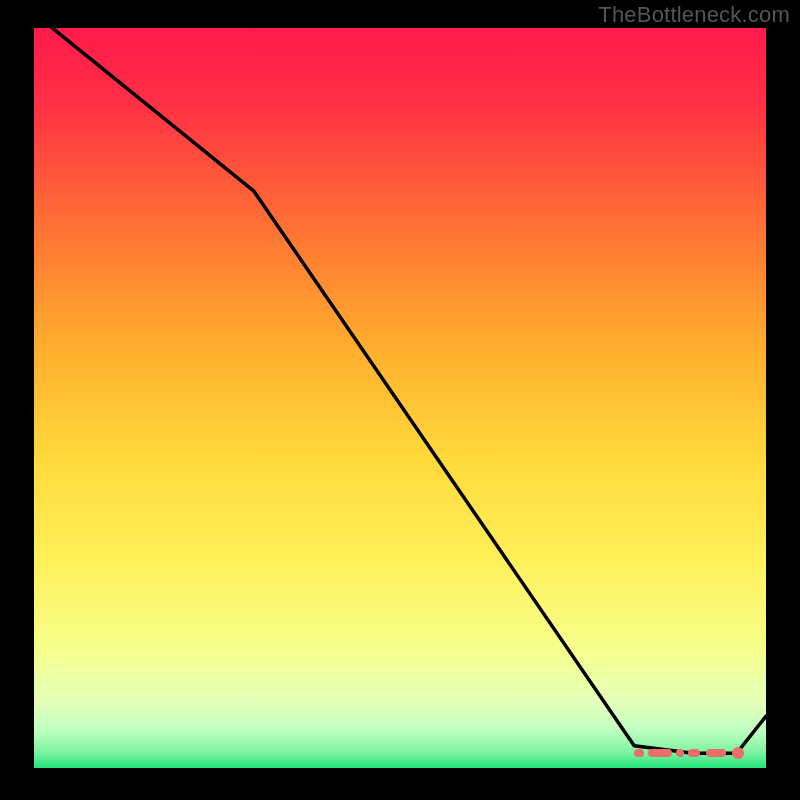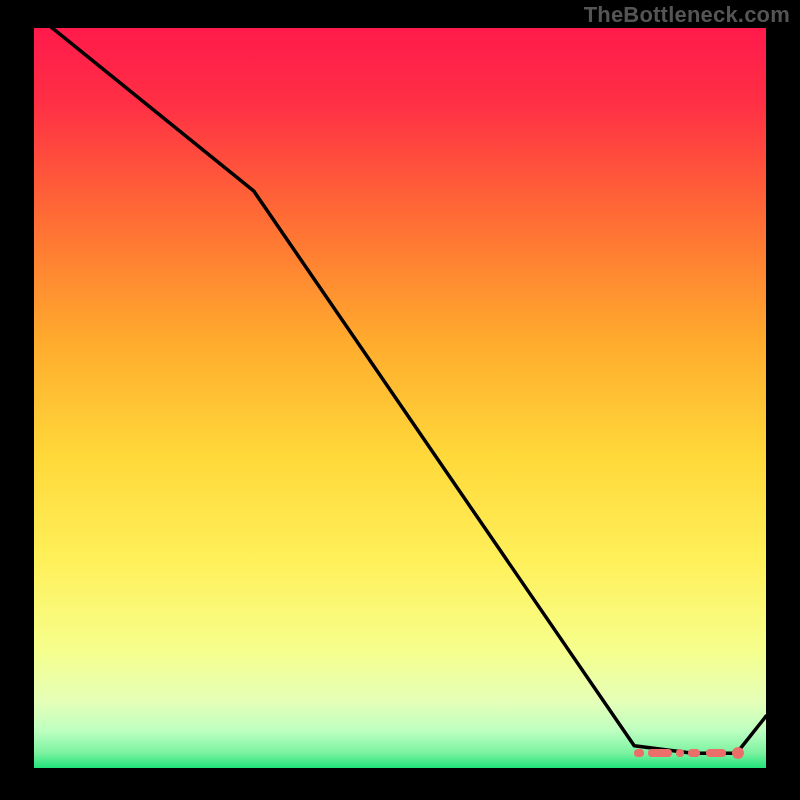"TheBottleneck.com" .watermark { font-weight: 700 -> 400 }
